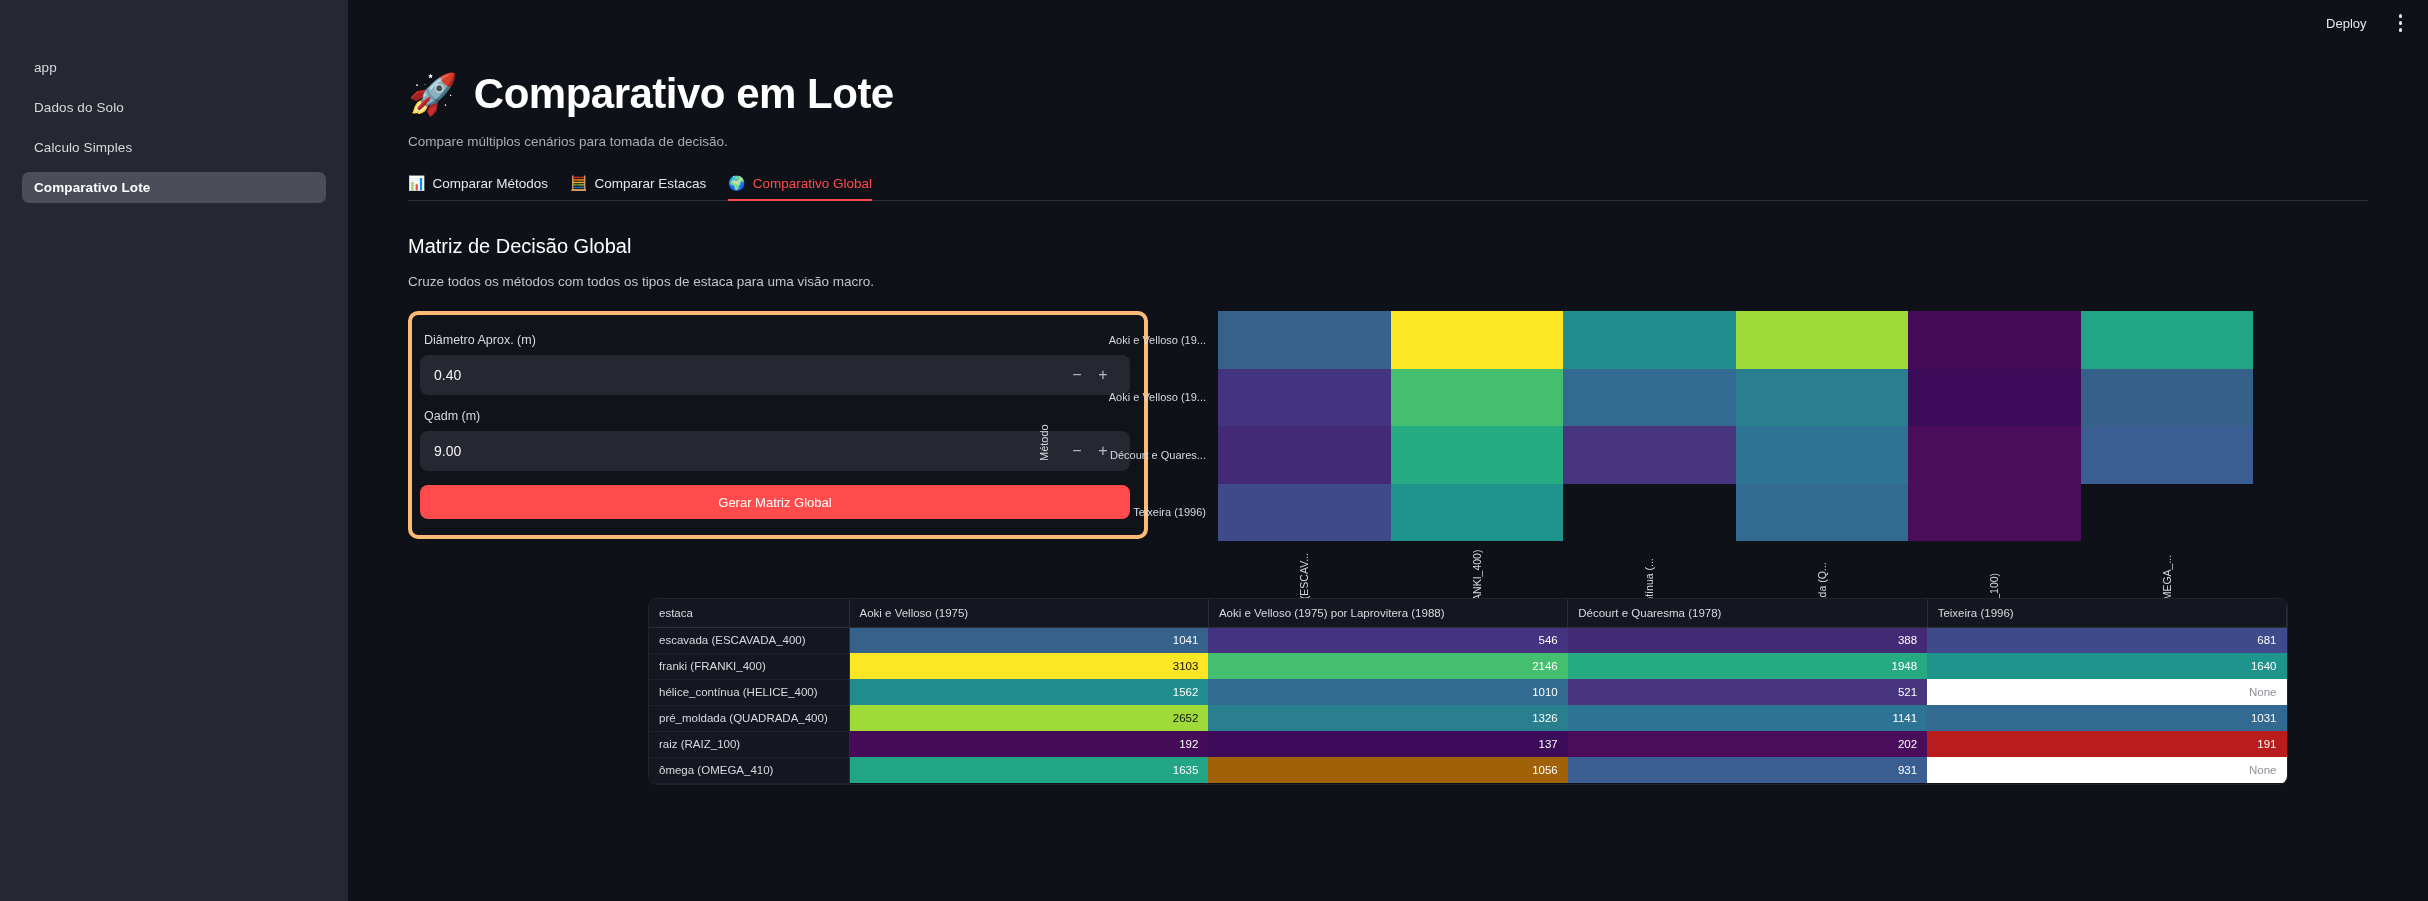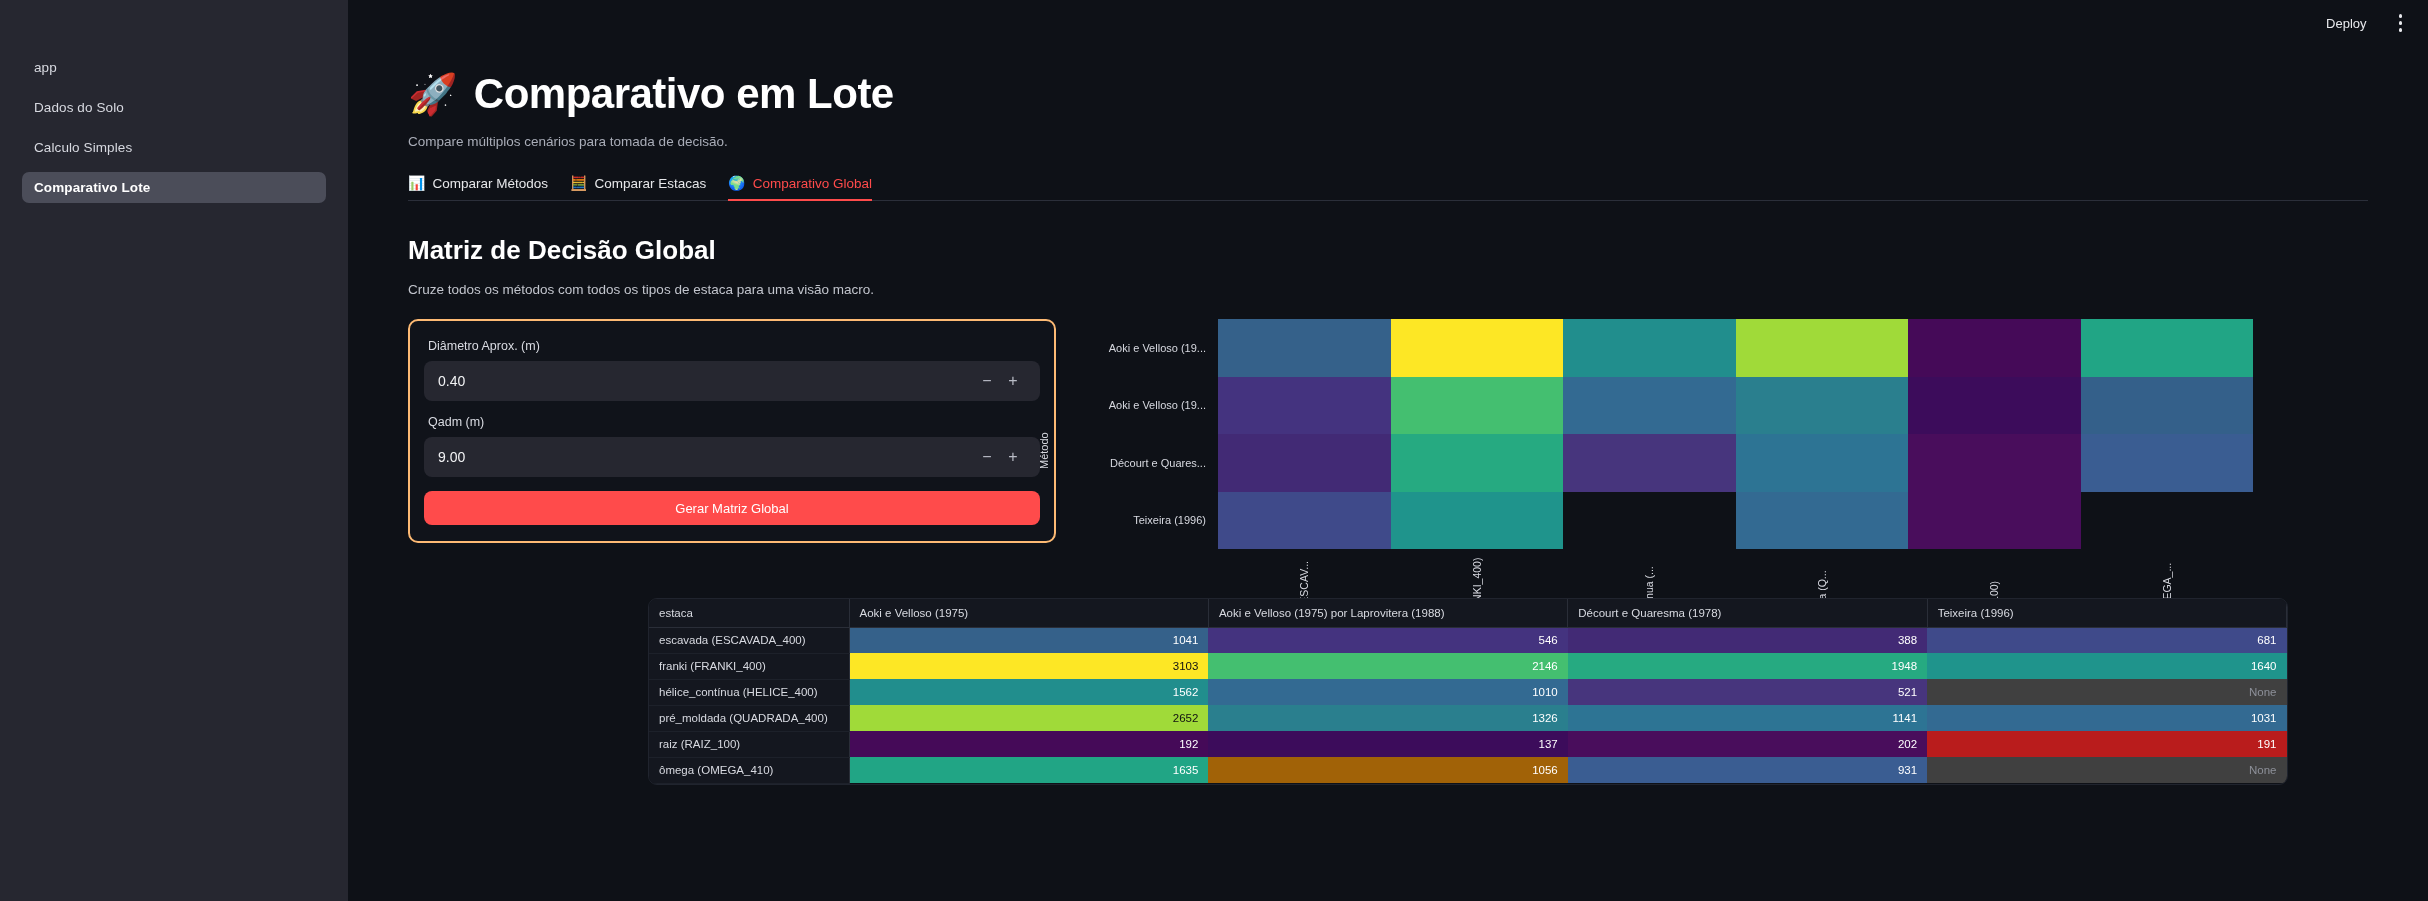"Matriz de Decisão Global" .sec-title { font-size: 26px -> 20px; font-weight: 700 -> 400 }
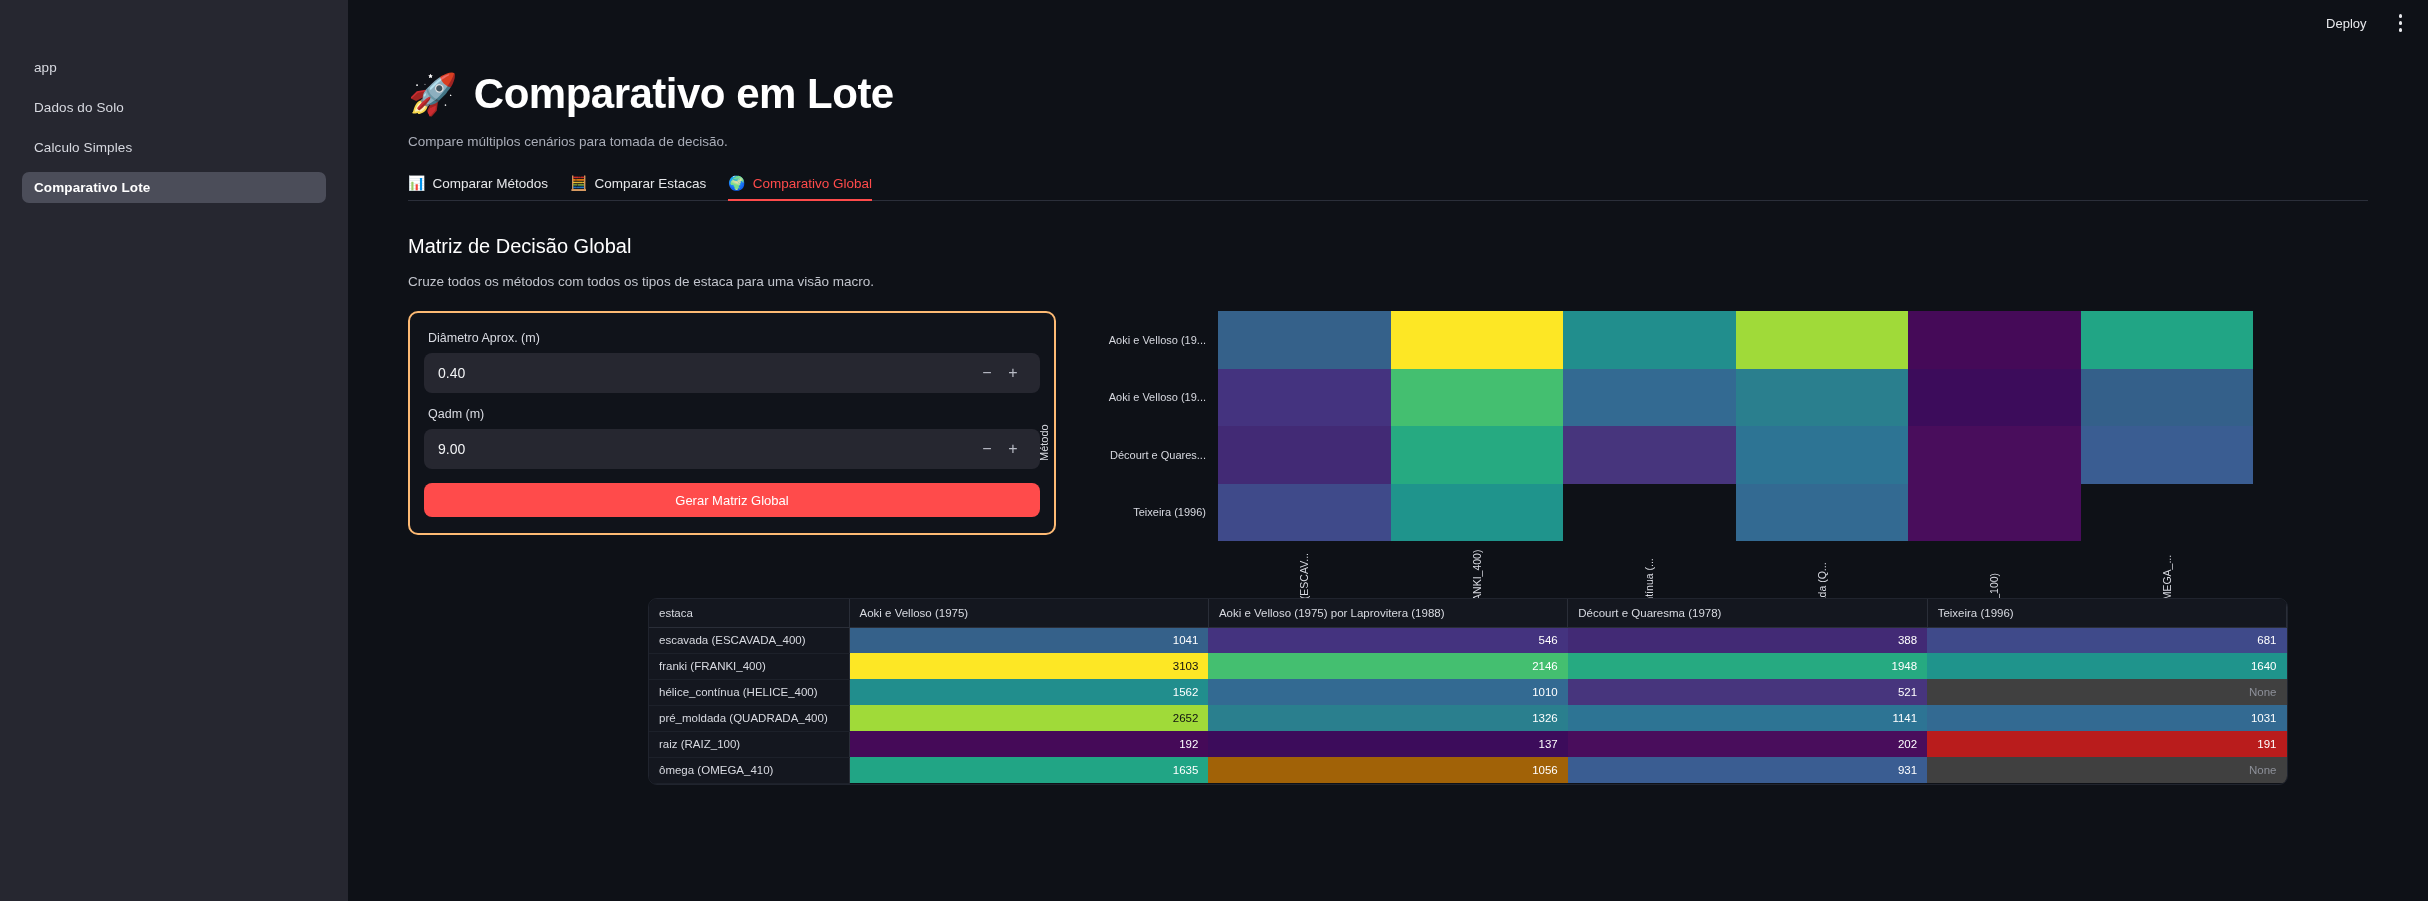"Diâmetro Aprox. (m)" .form-card { border: 2px solid #fdba74 -> 4px solid #fdba74; padding: 18px 14px 16px 14px -> 18px 14px 16px 8px; width: 648px -> 740px }
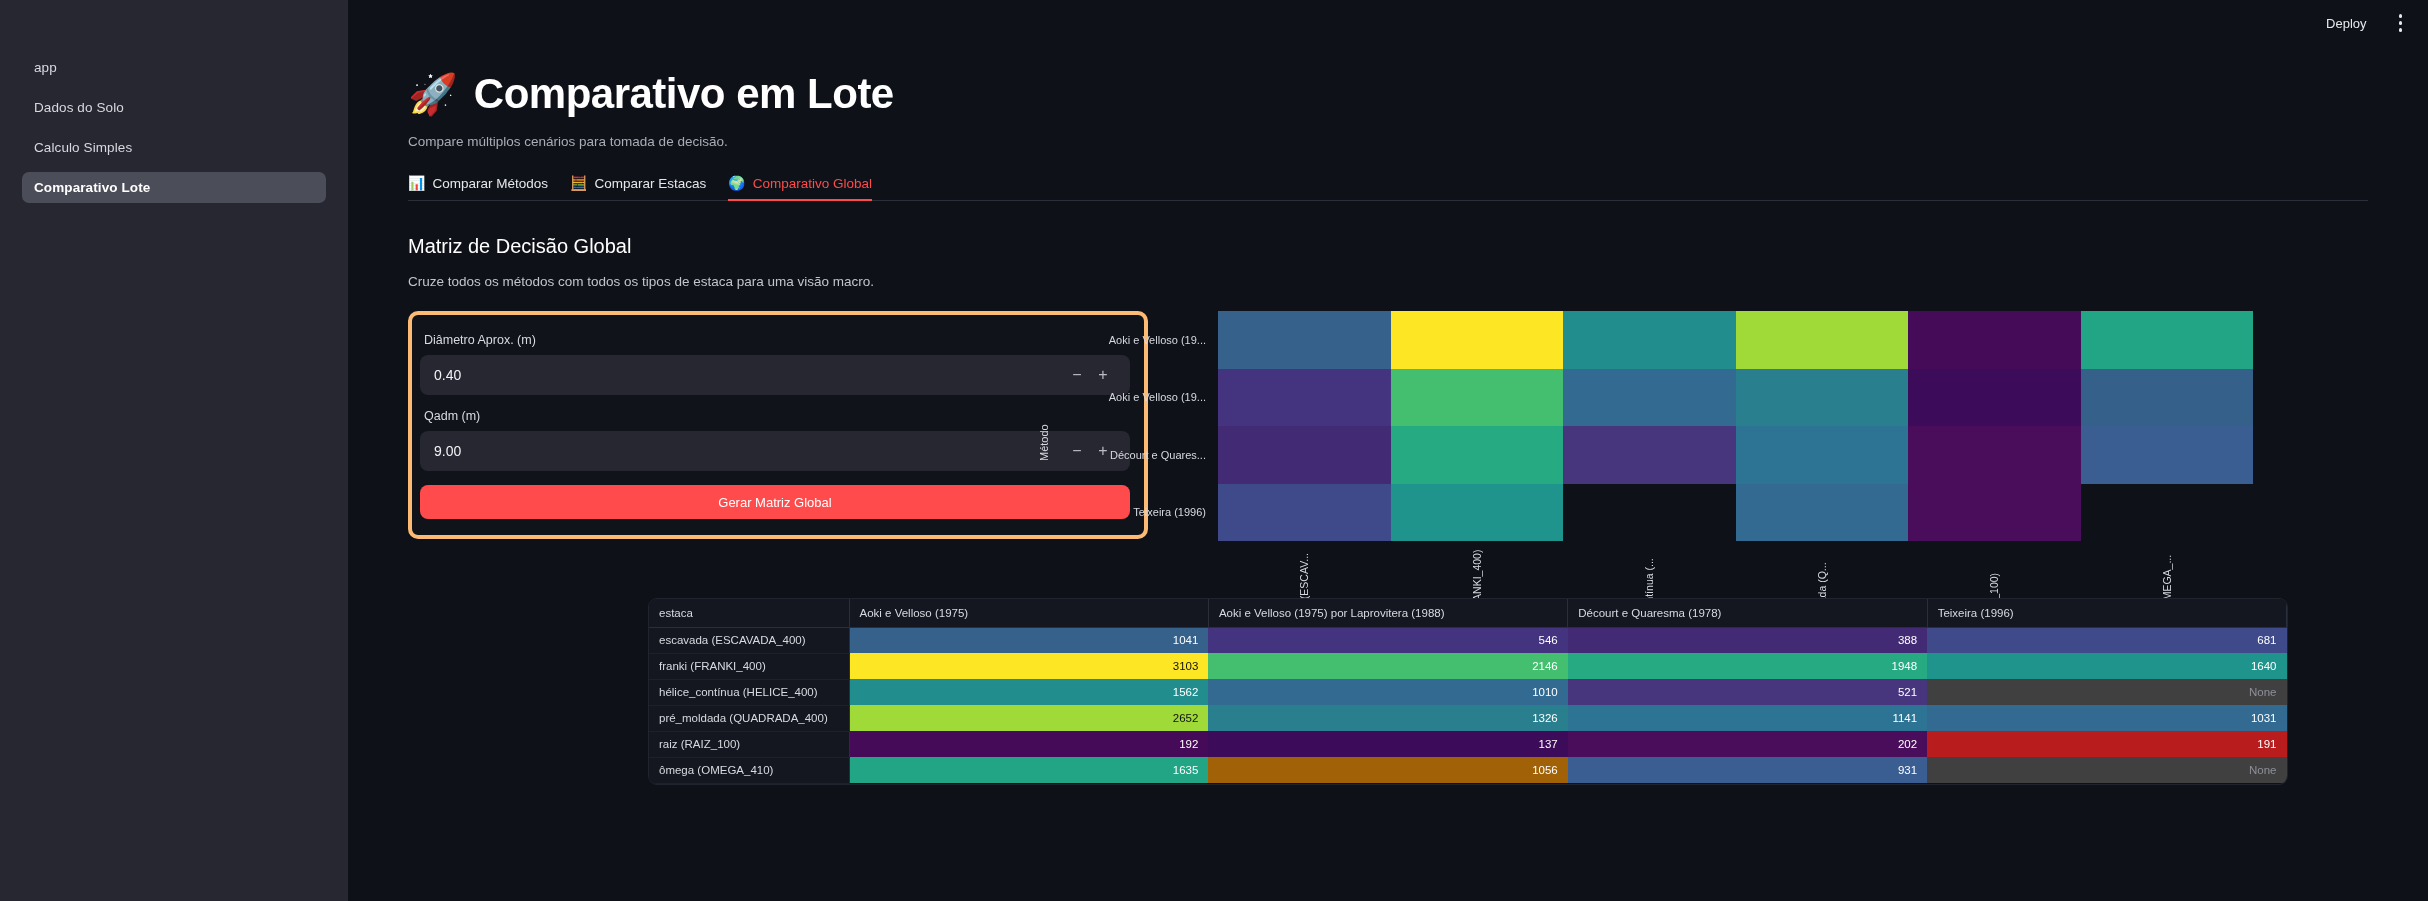"None" td.val.none { background: #404040 -> #ffffff }
